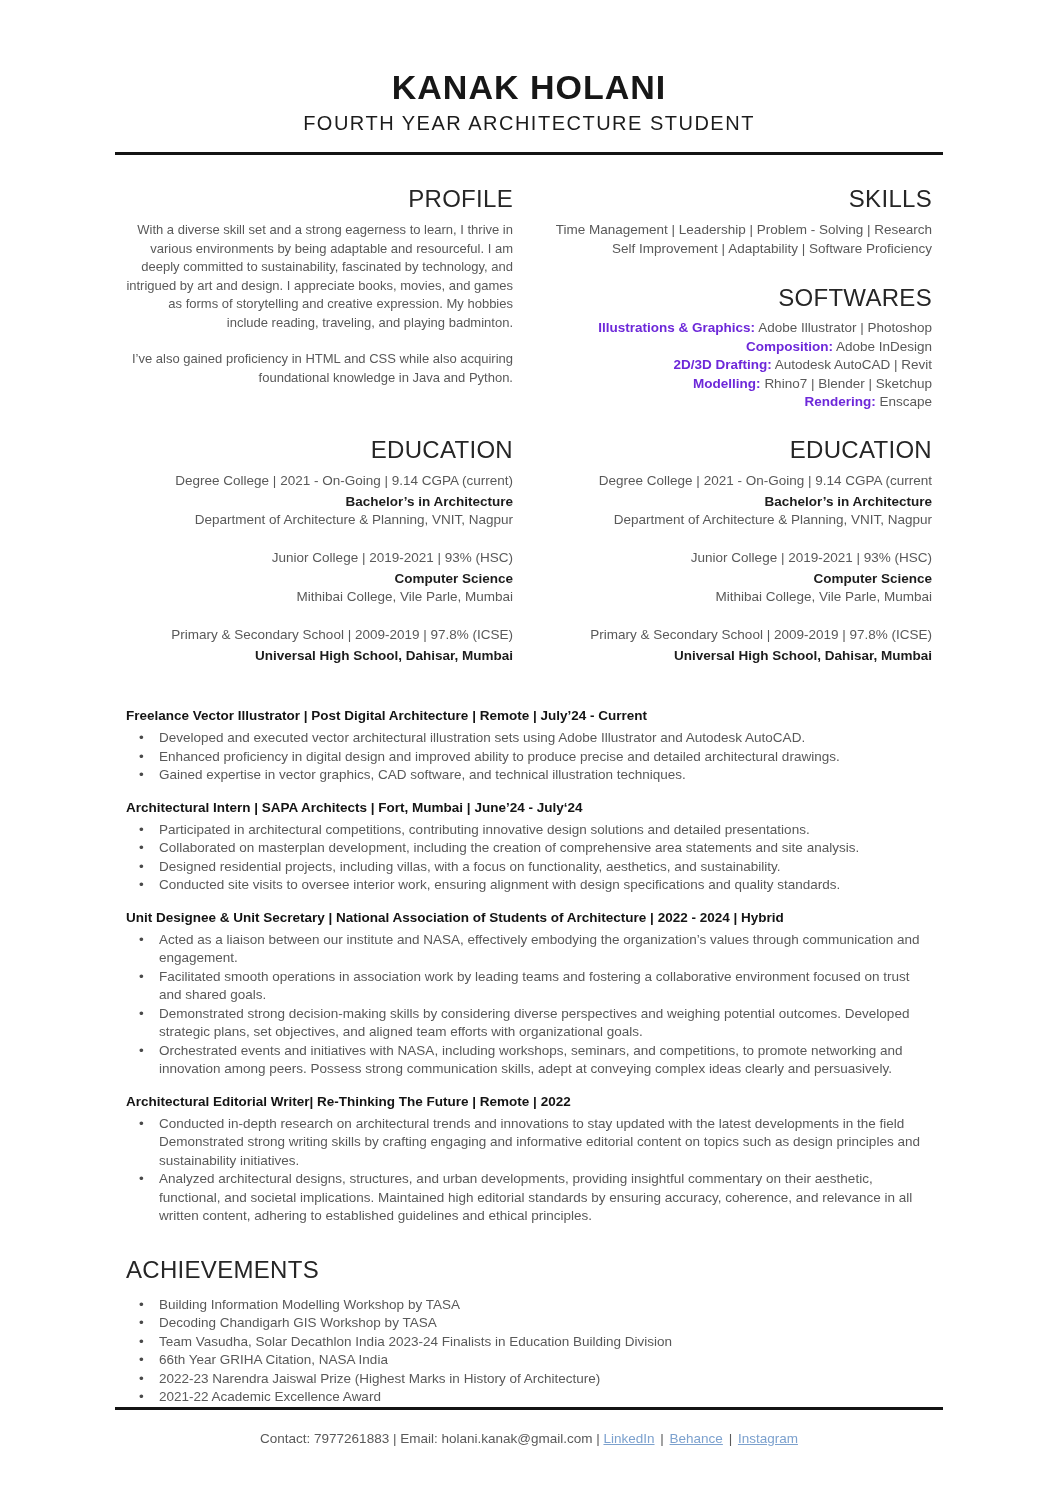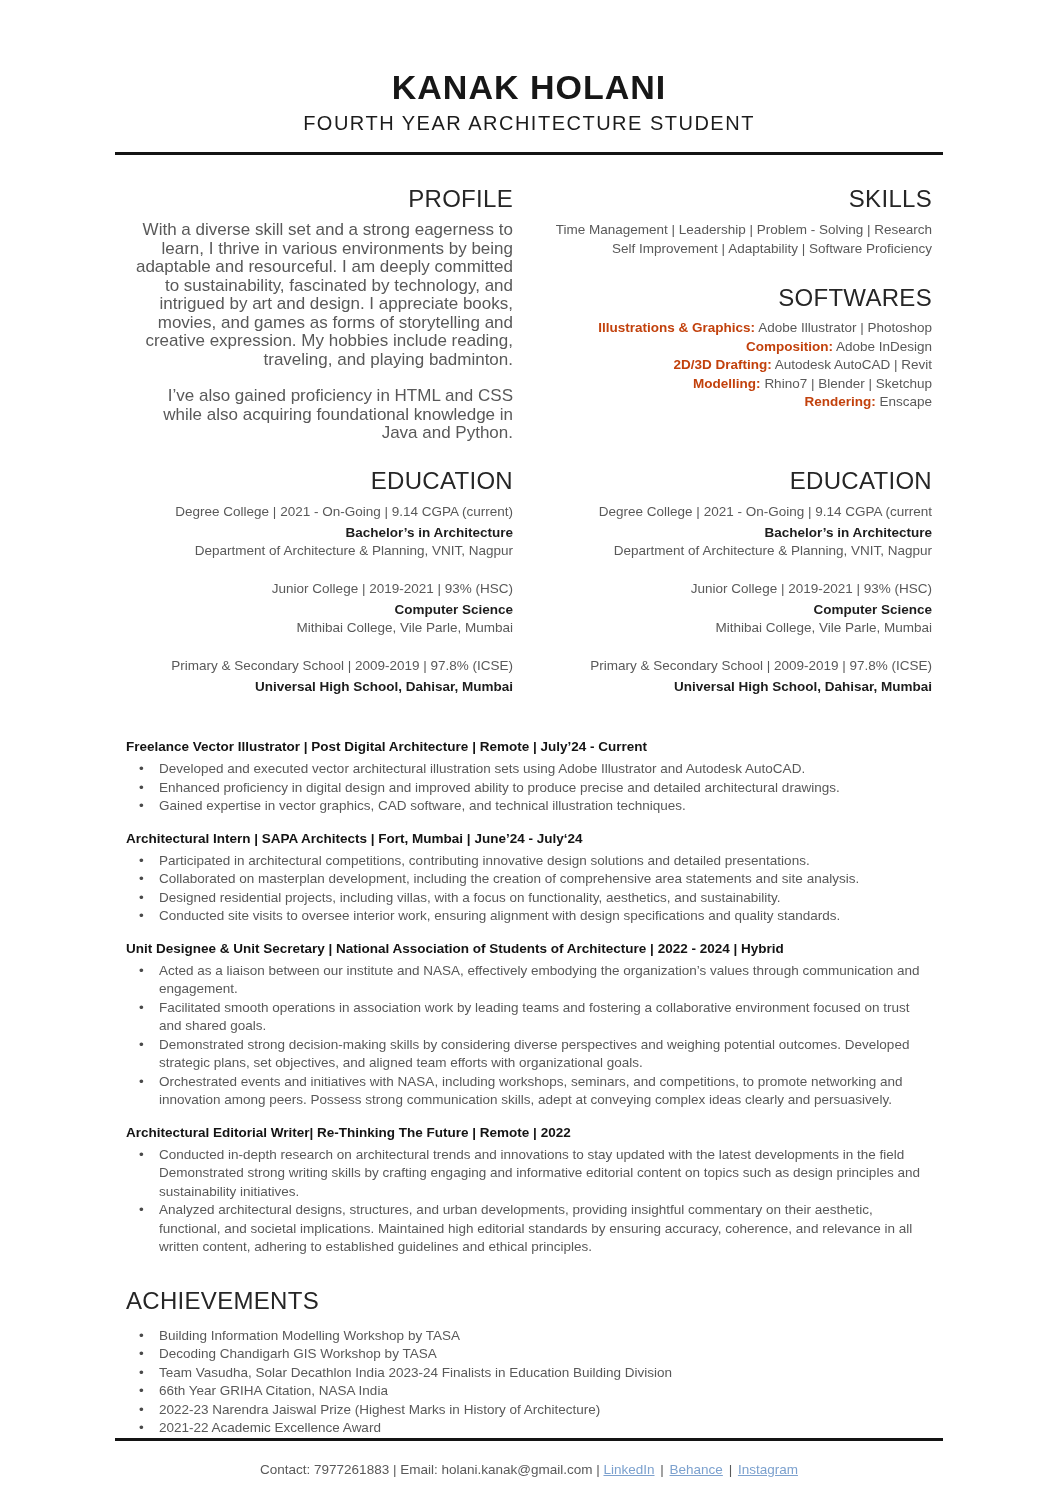"With a diverse skill set" .body-text { font-size: 17px -> 13px }
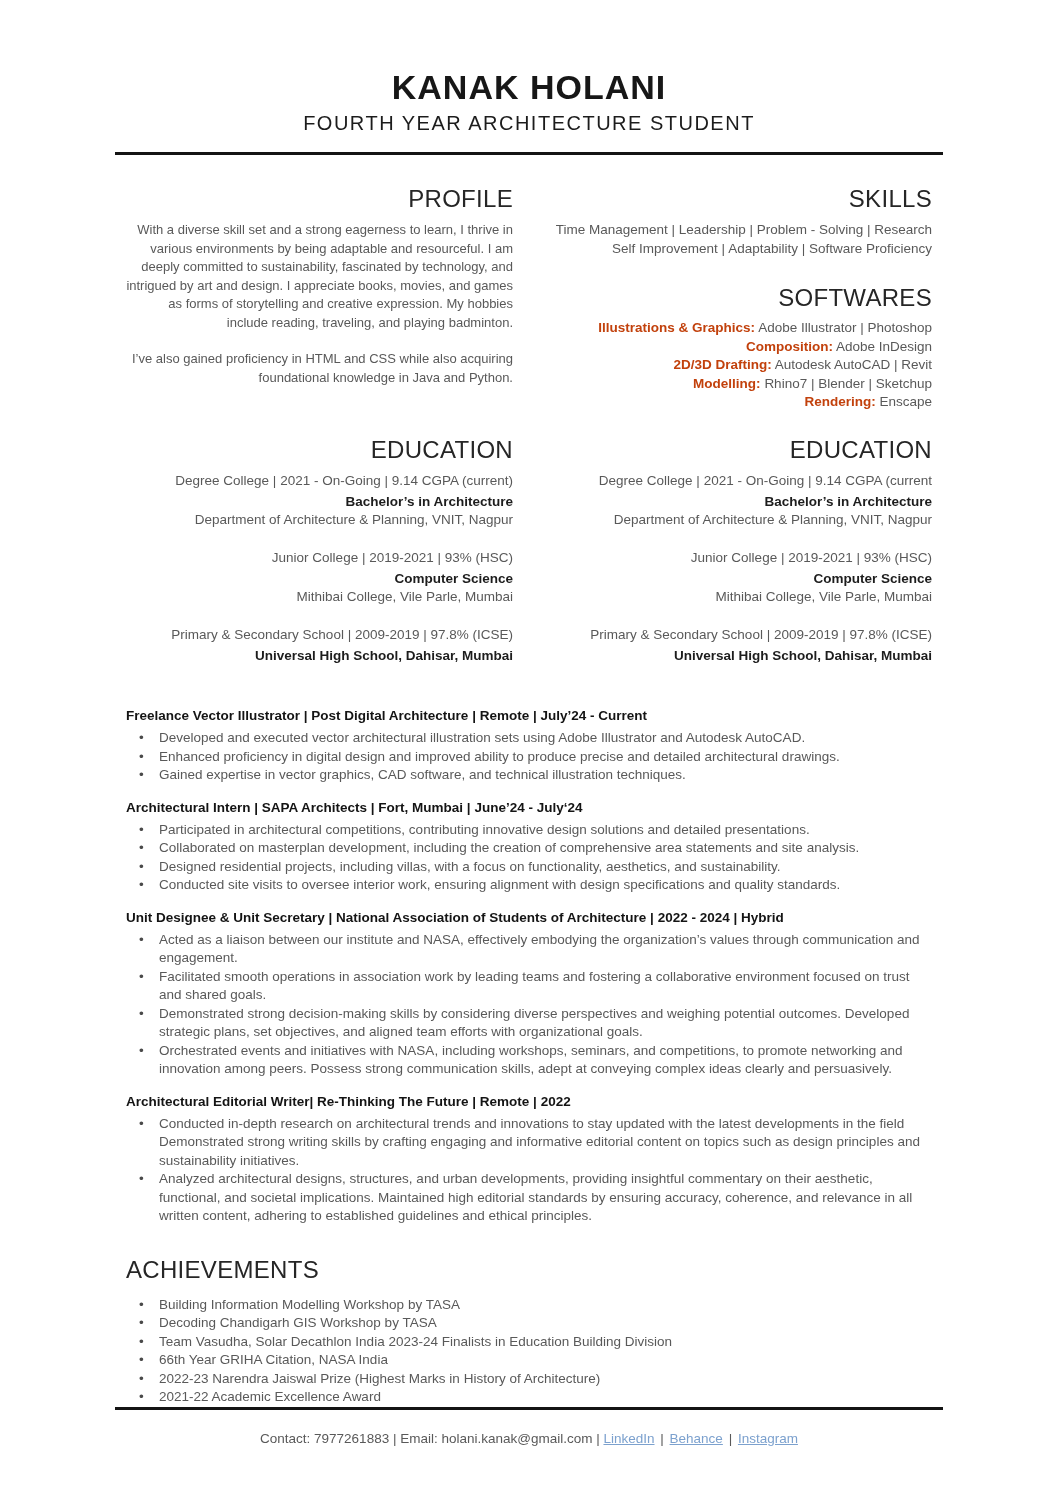"Illustrations & Graphics:" .sw-label { color: #c2410c -> #6d28d9 }
